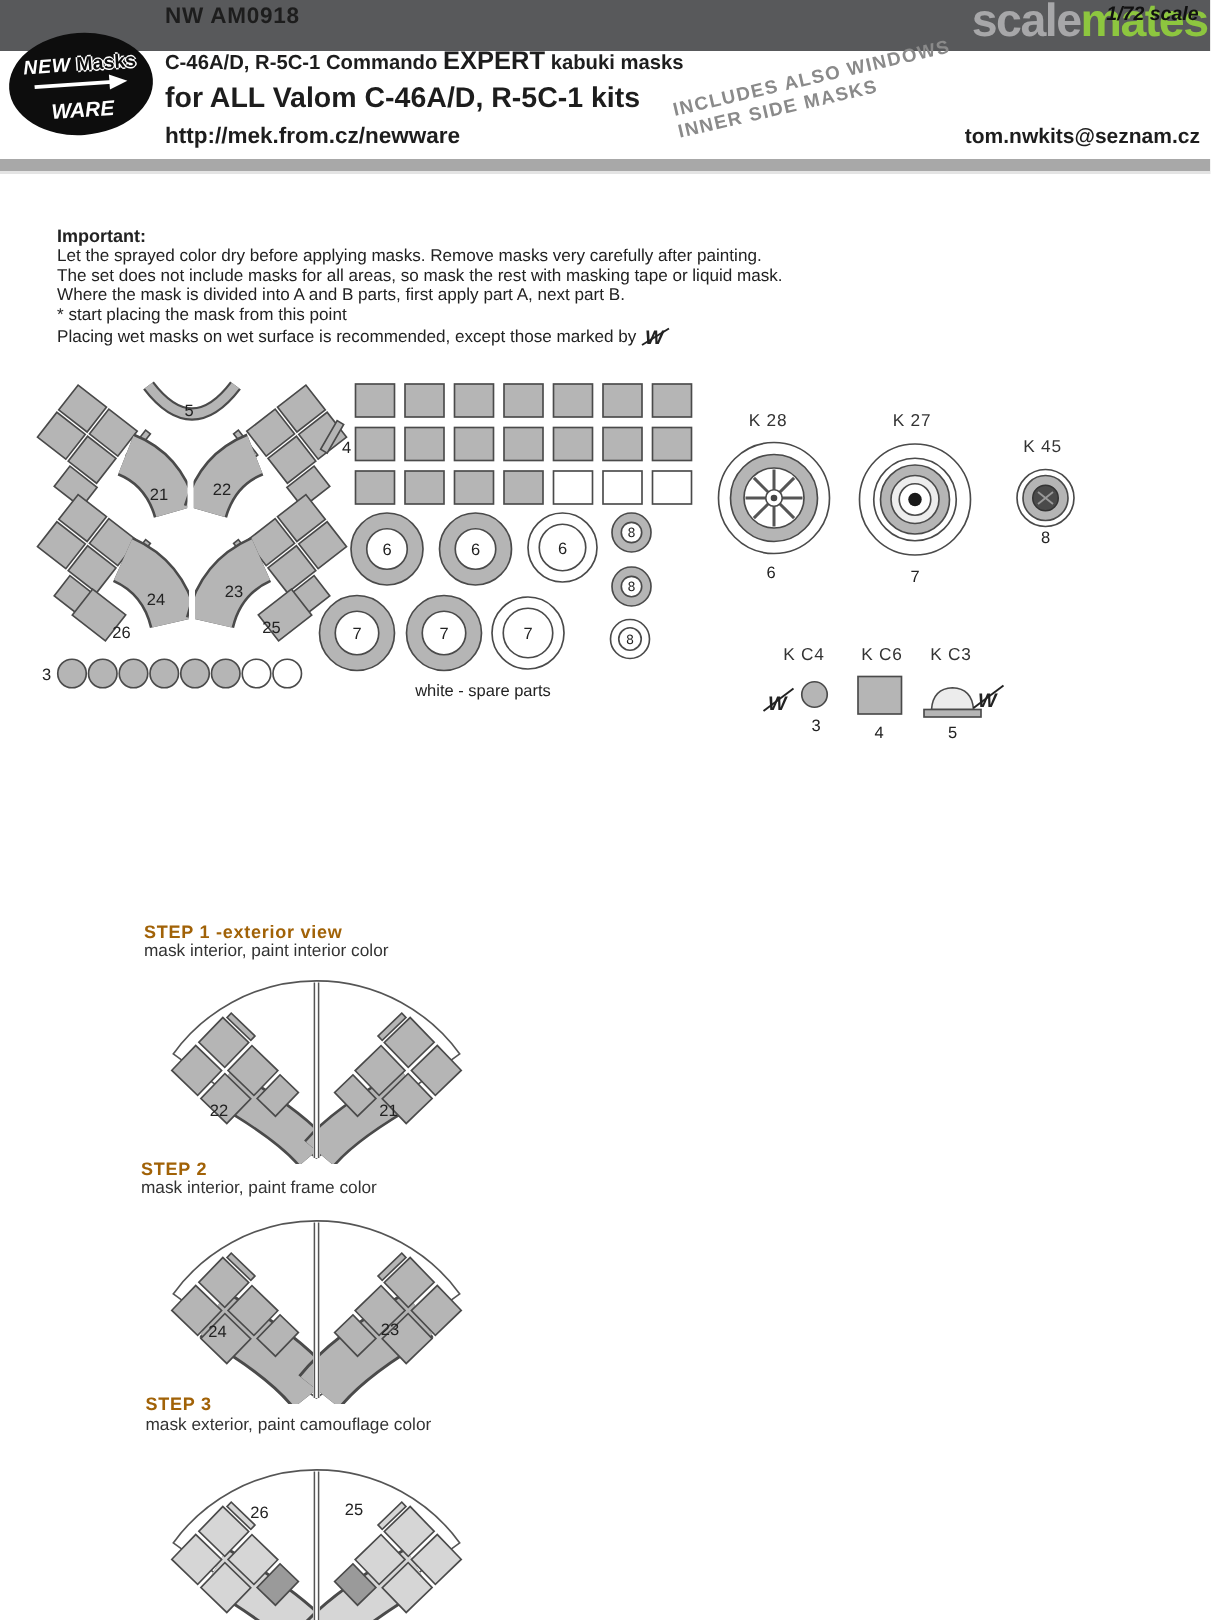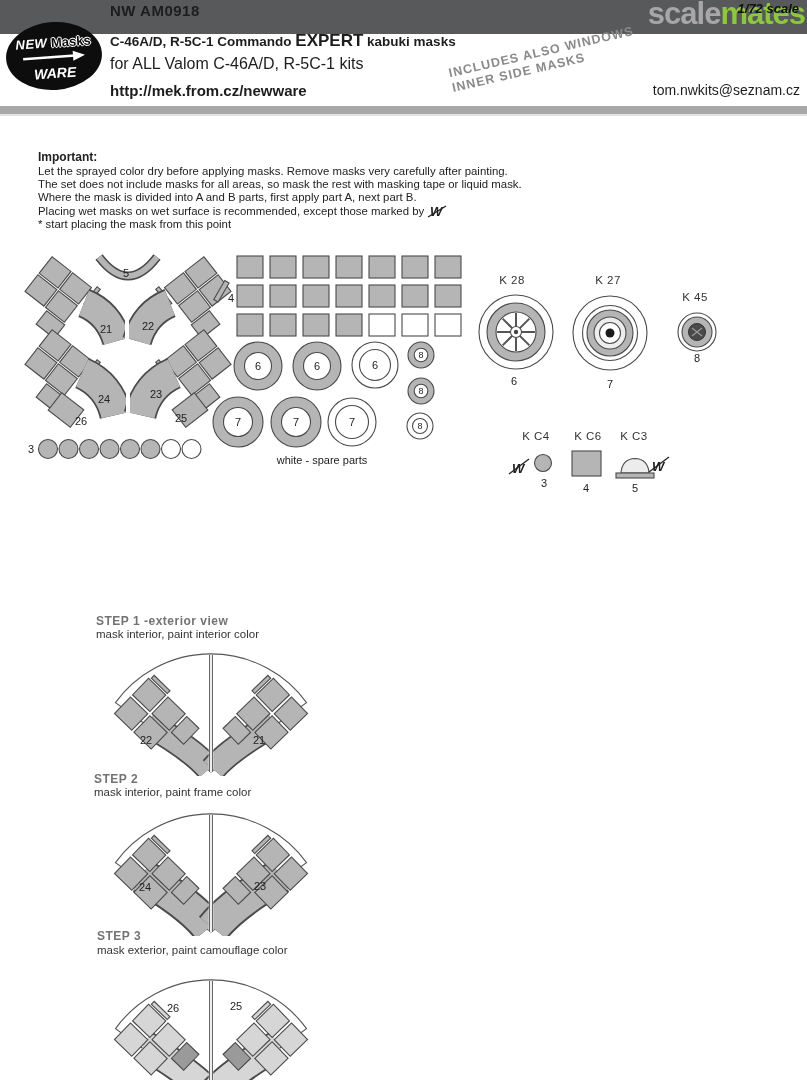"for ALL Valom C-46A/D, R-5C-1" #hdr-sub { font-size: 16px -> 19px; font-weight: normal -> bold }
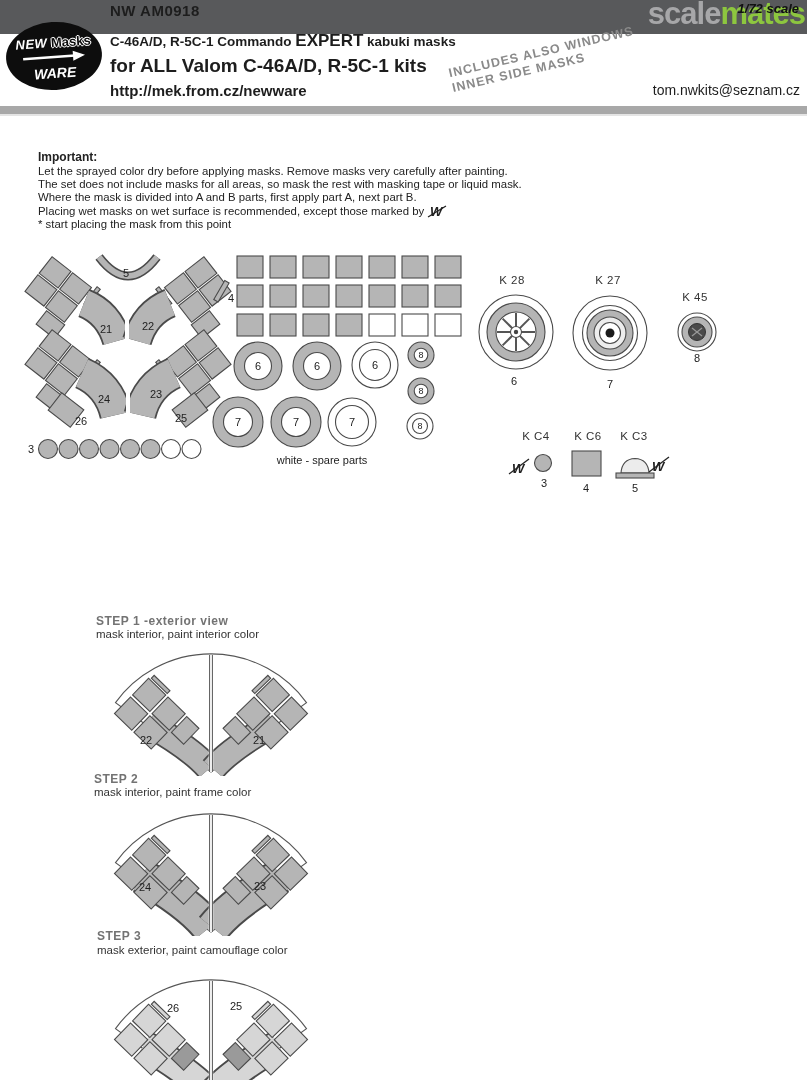"tom.nwkits@seznam.cz" #hdr-email { font-weight: normal -> bold }
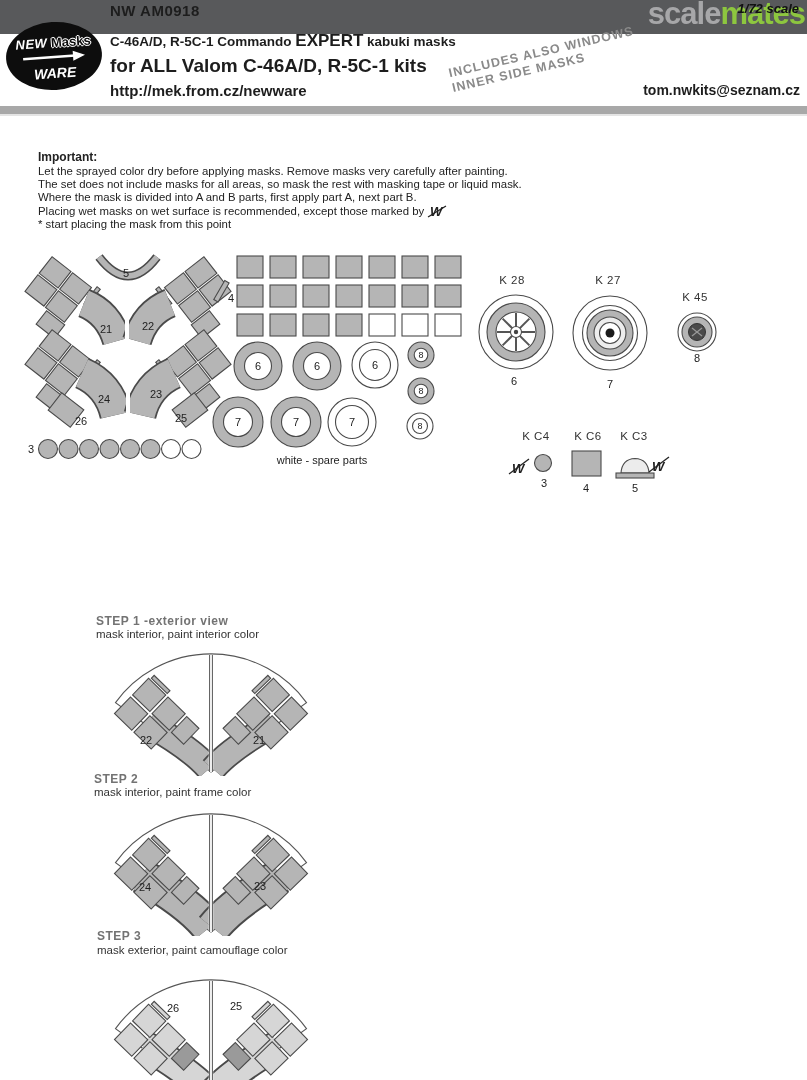"Placing wet masks on wet" div { order: before "* start placing the mask" -> after "* start placing the mask" }
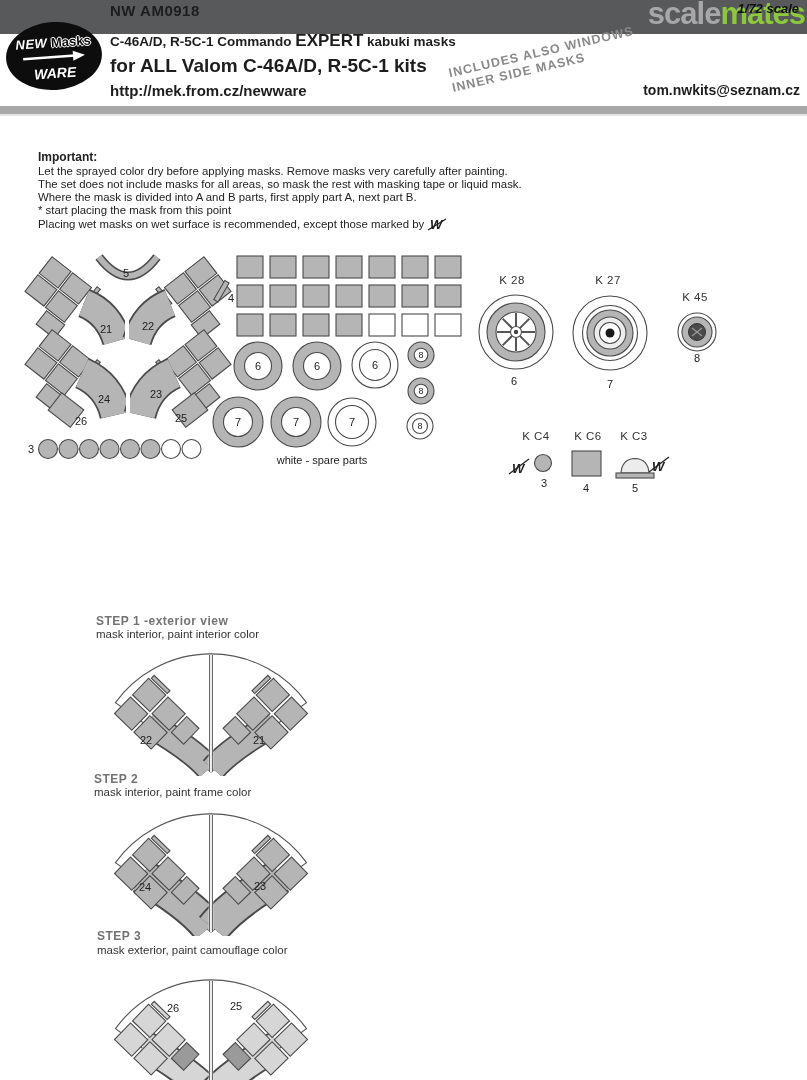"STEP 1 -exterior view" .step-title { color: #737373 -> #a16207 }
